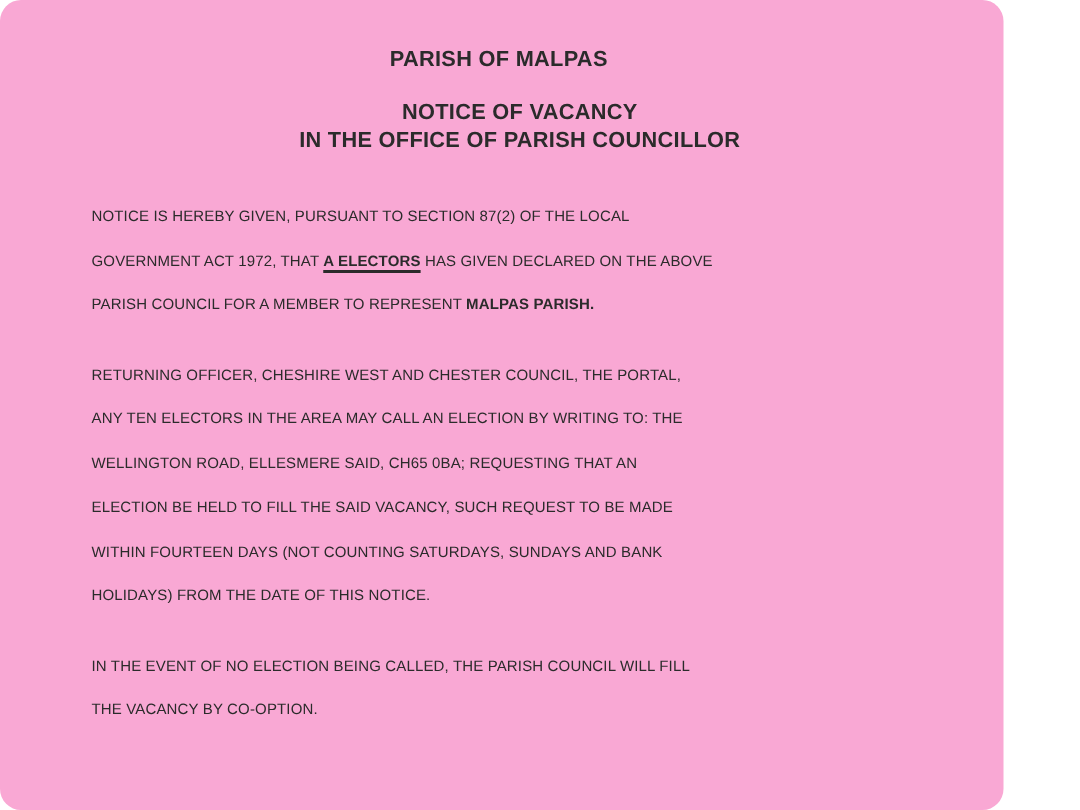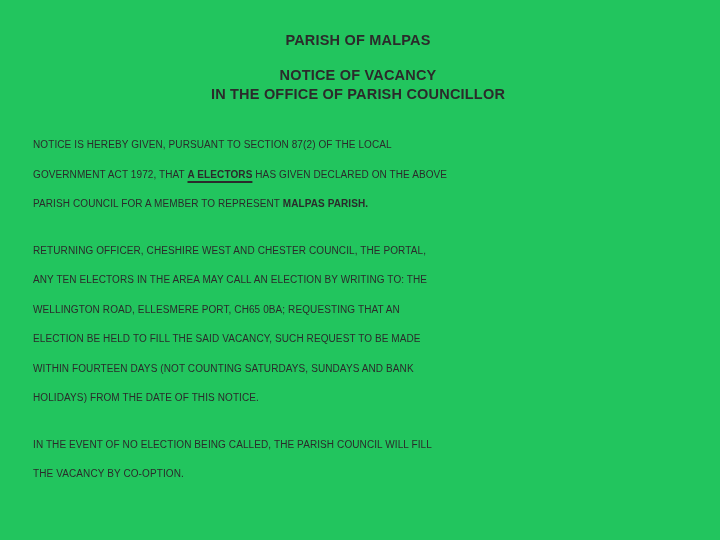"PARISH OF MALPAS" .page { background: #22c55e -> #f9a8d4; border-radius: none -> 14px; width: 720px -> 669px }
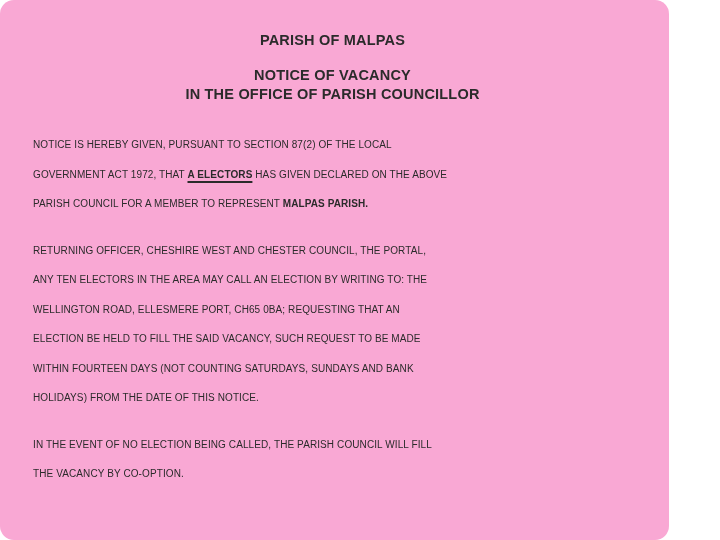"NOTICE OF VACANCY" .line { margin-left: none -> 28px }
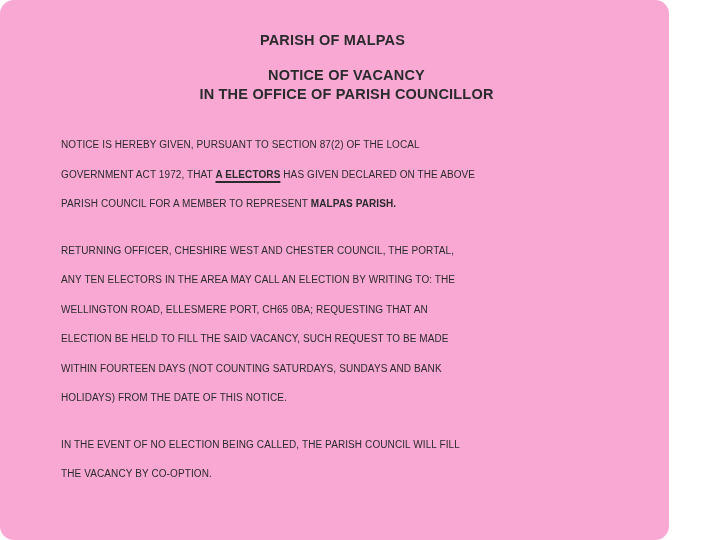"WELLINGTON ROAD, ELLESMERE PORT, CH65" div.line { text: PORT -> SAID }
